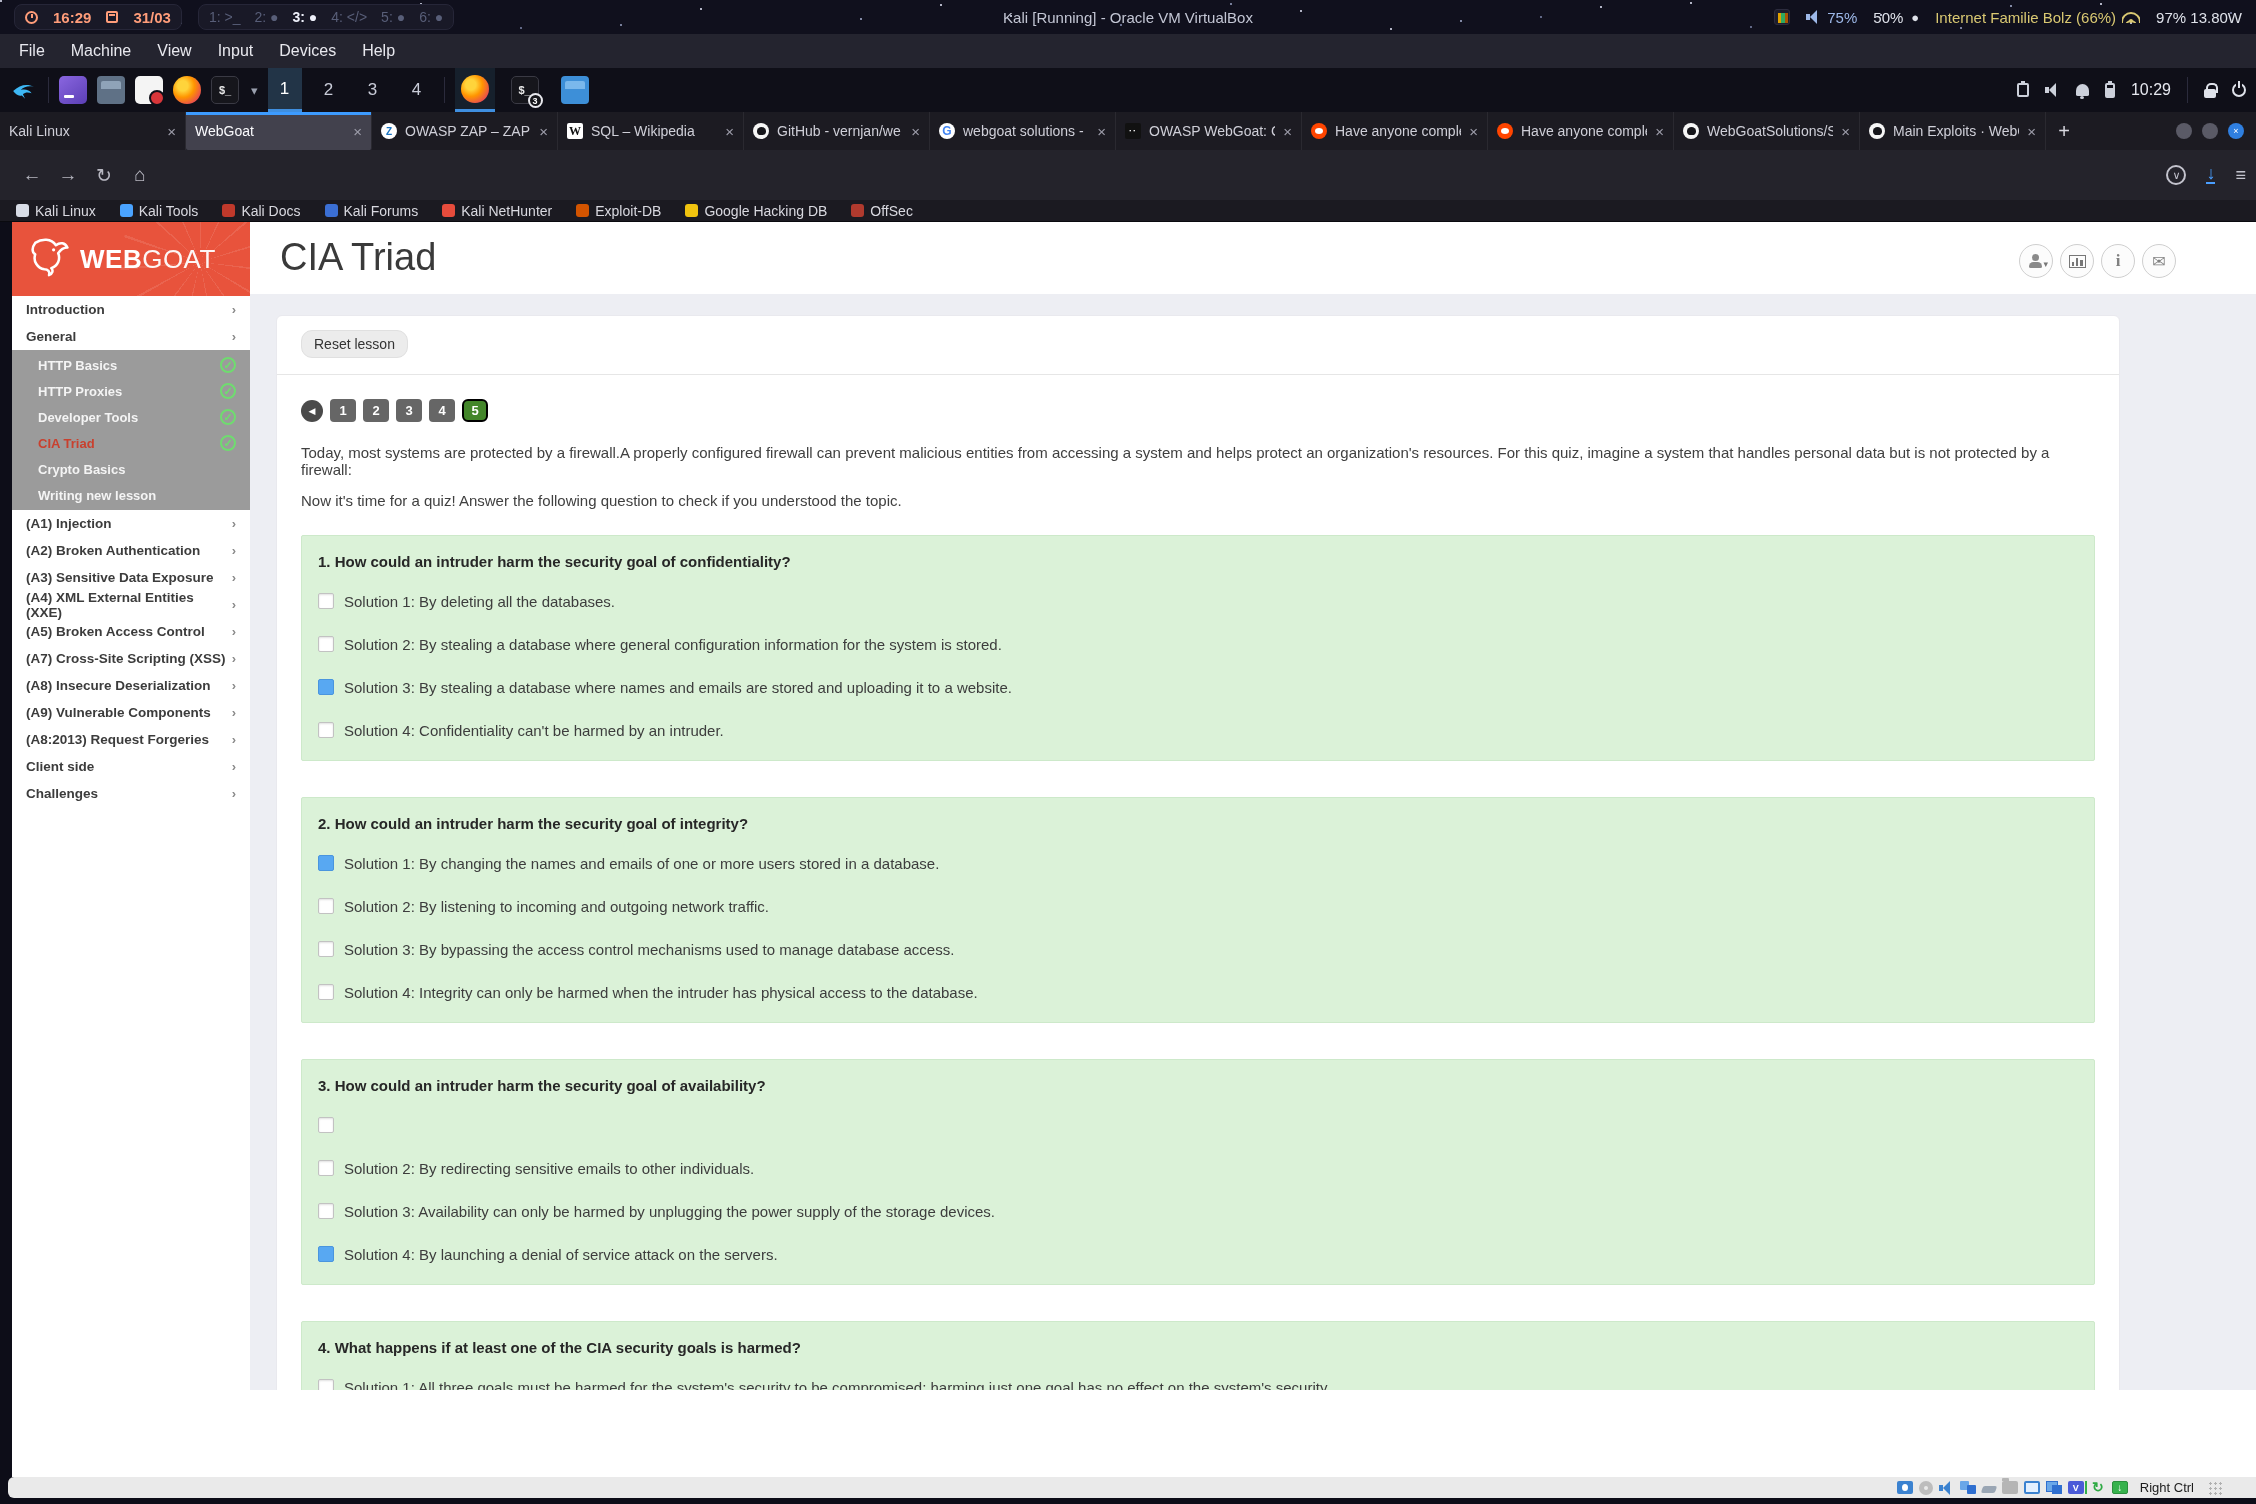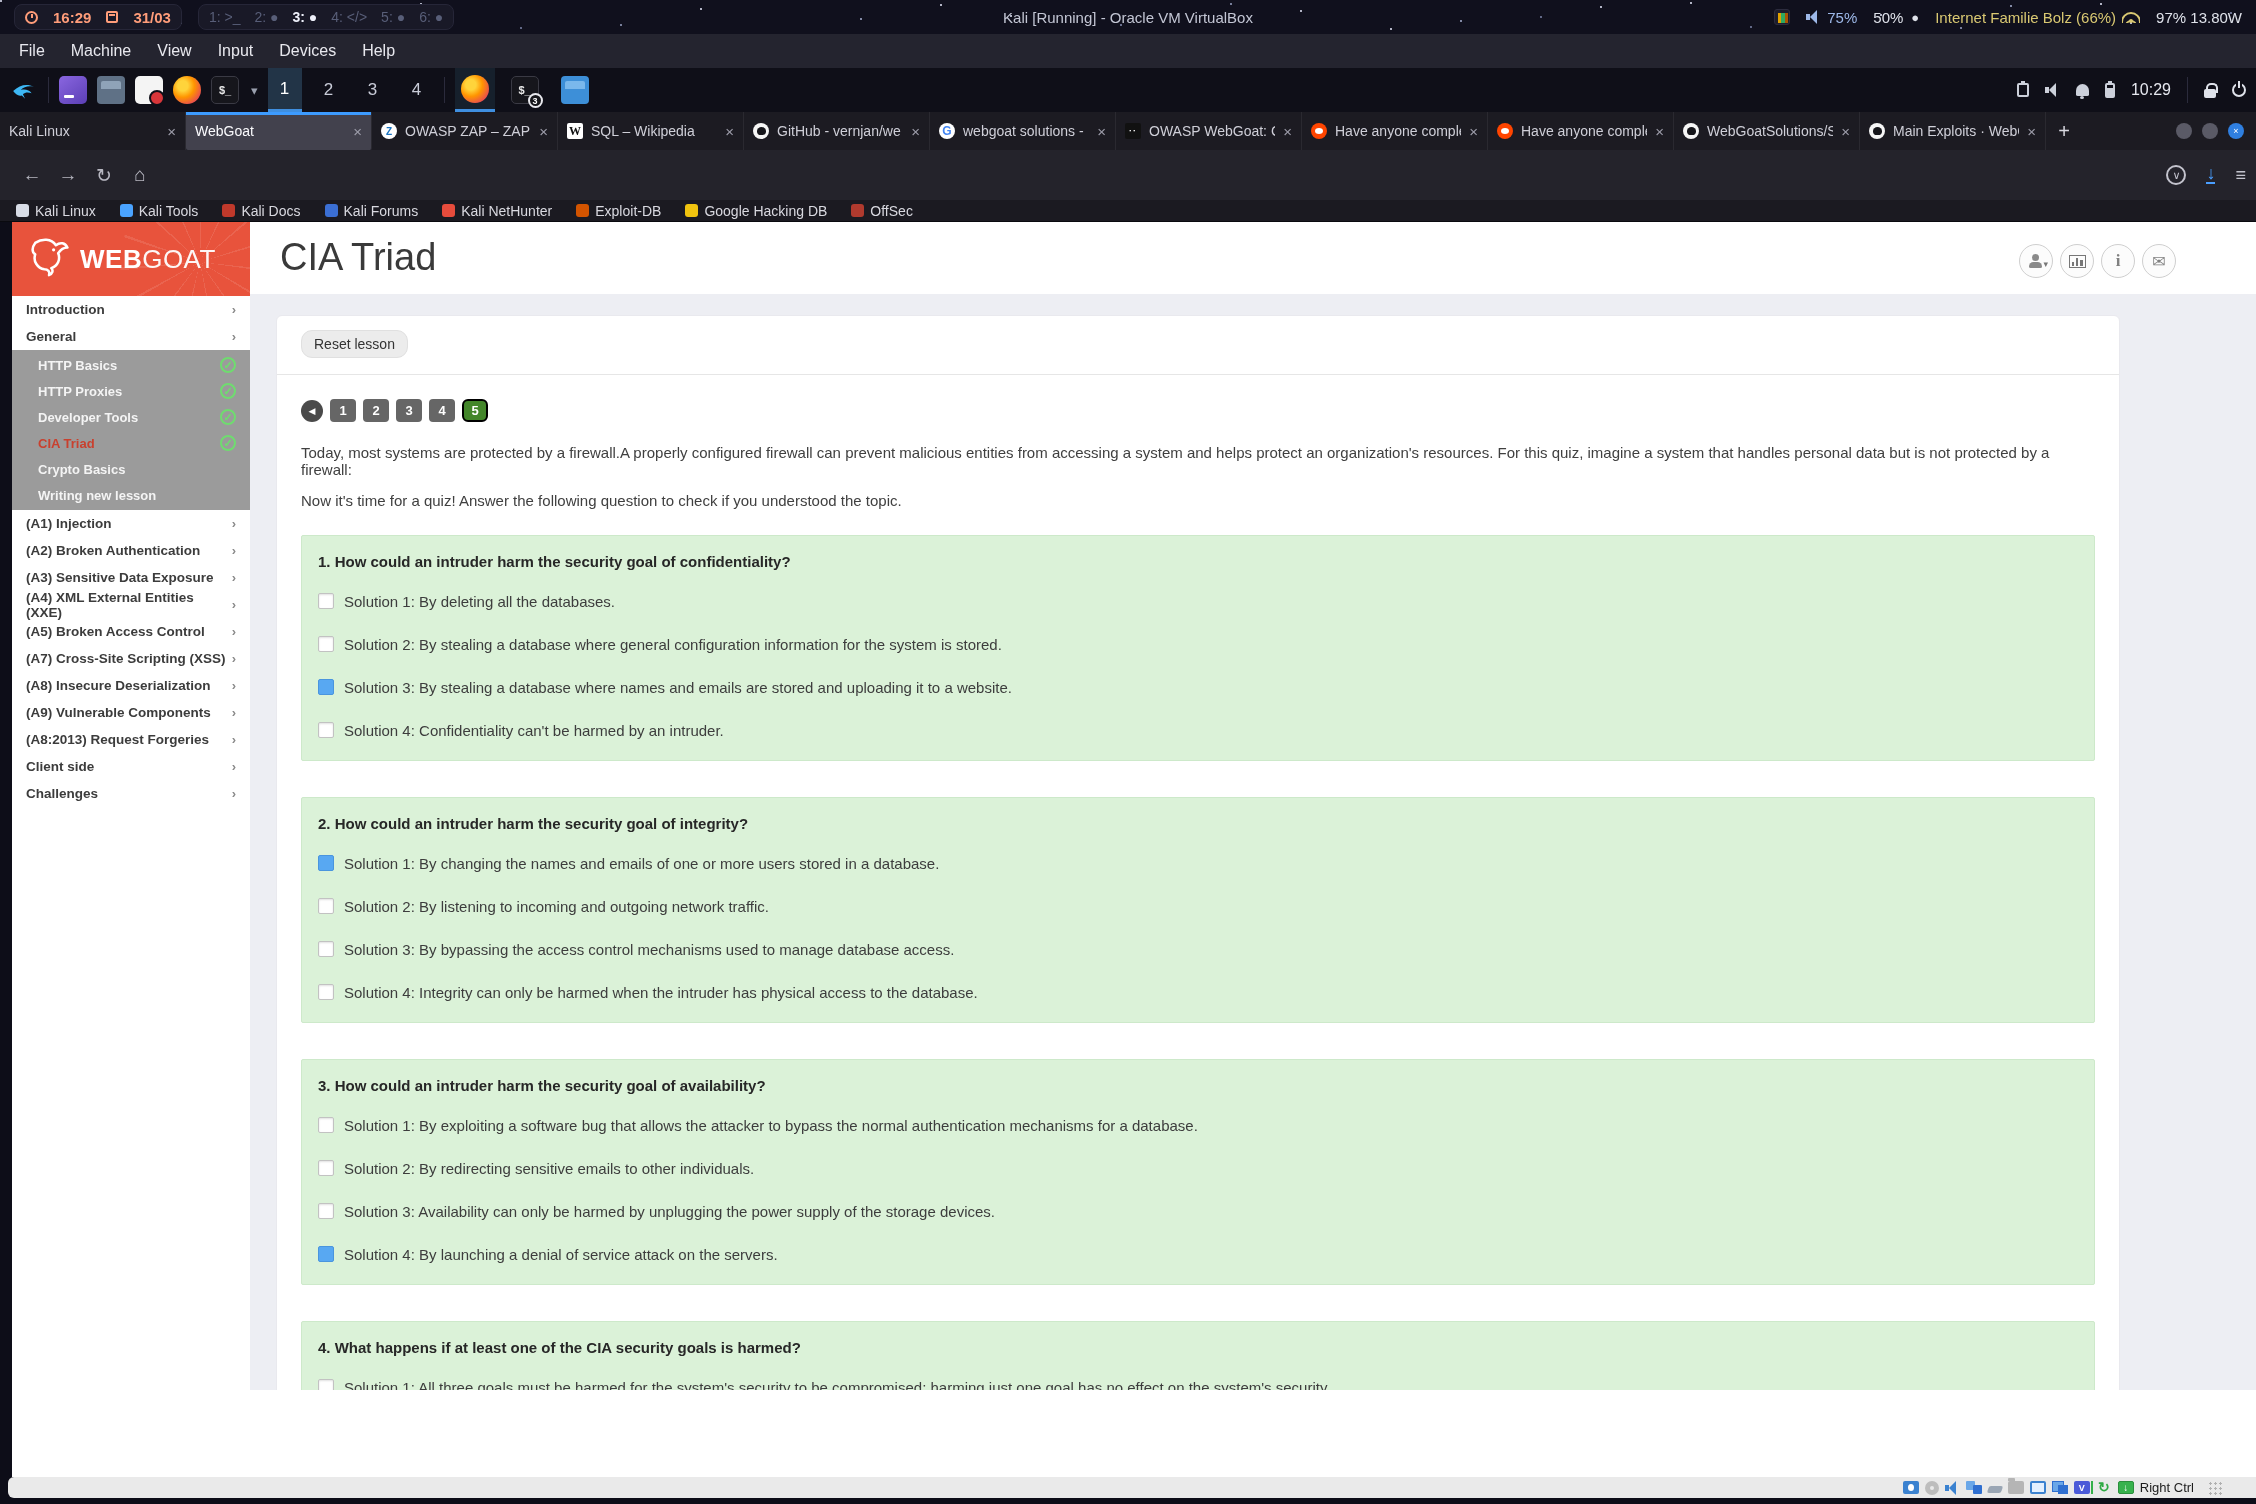"Solution 1: By exploiting a" span.opt-text { html: <span>Solution 1: By exploiting a software bug that allows the attacker to bypass the normal authentication mechanisms for a database.</span> -> none }
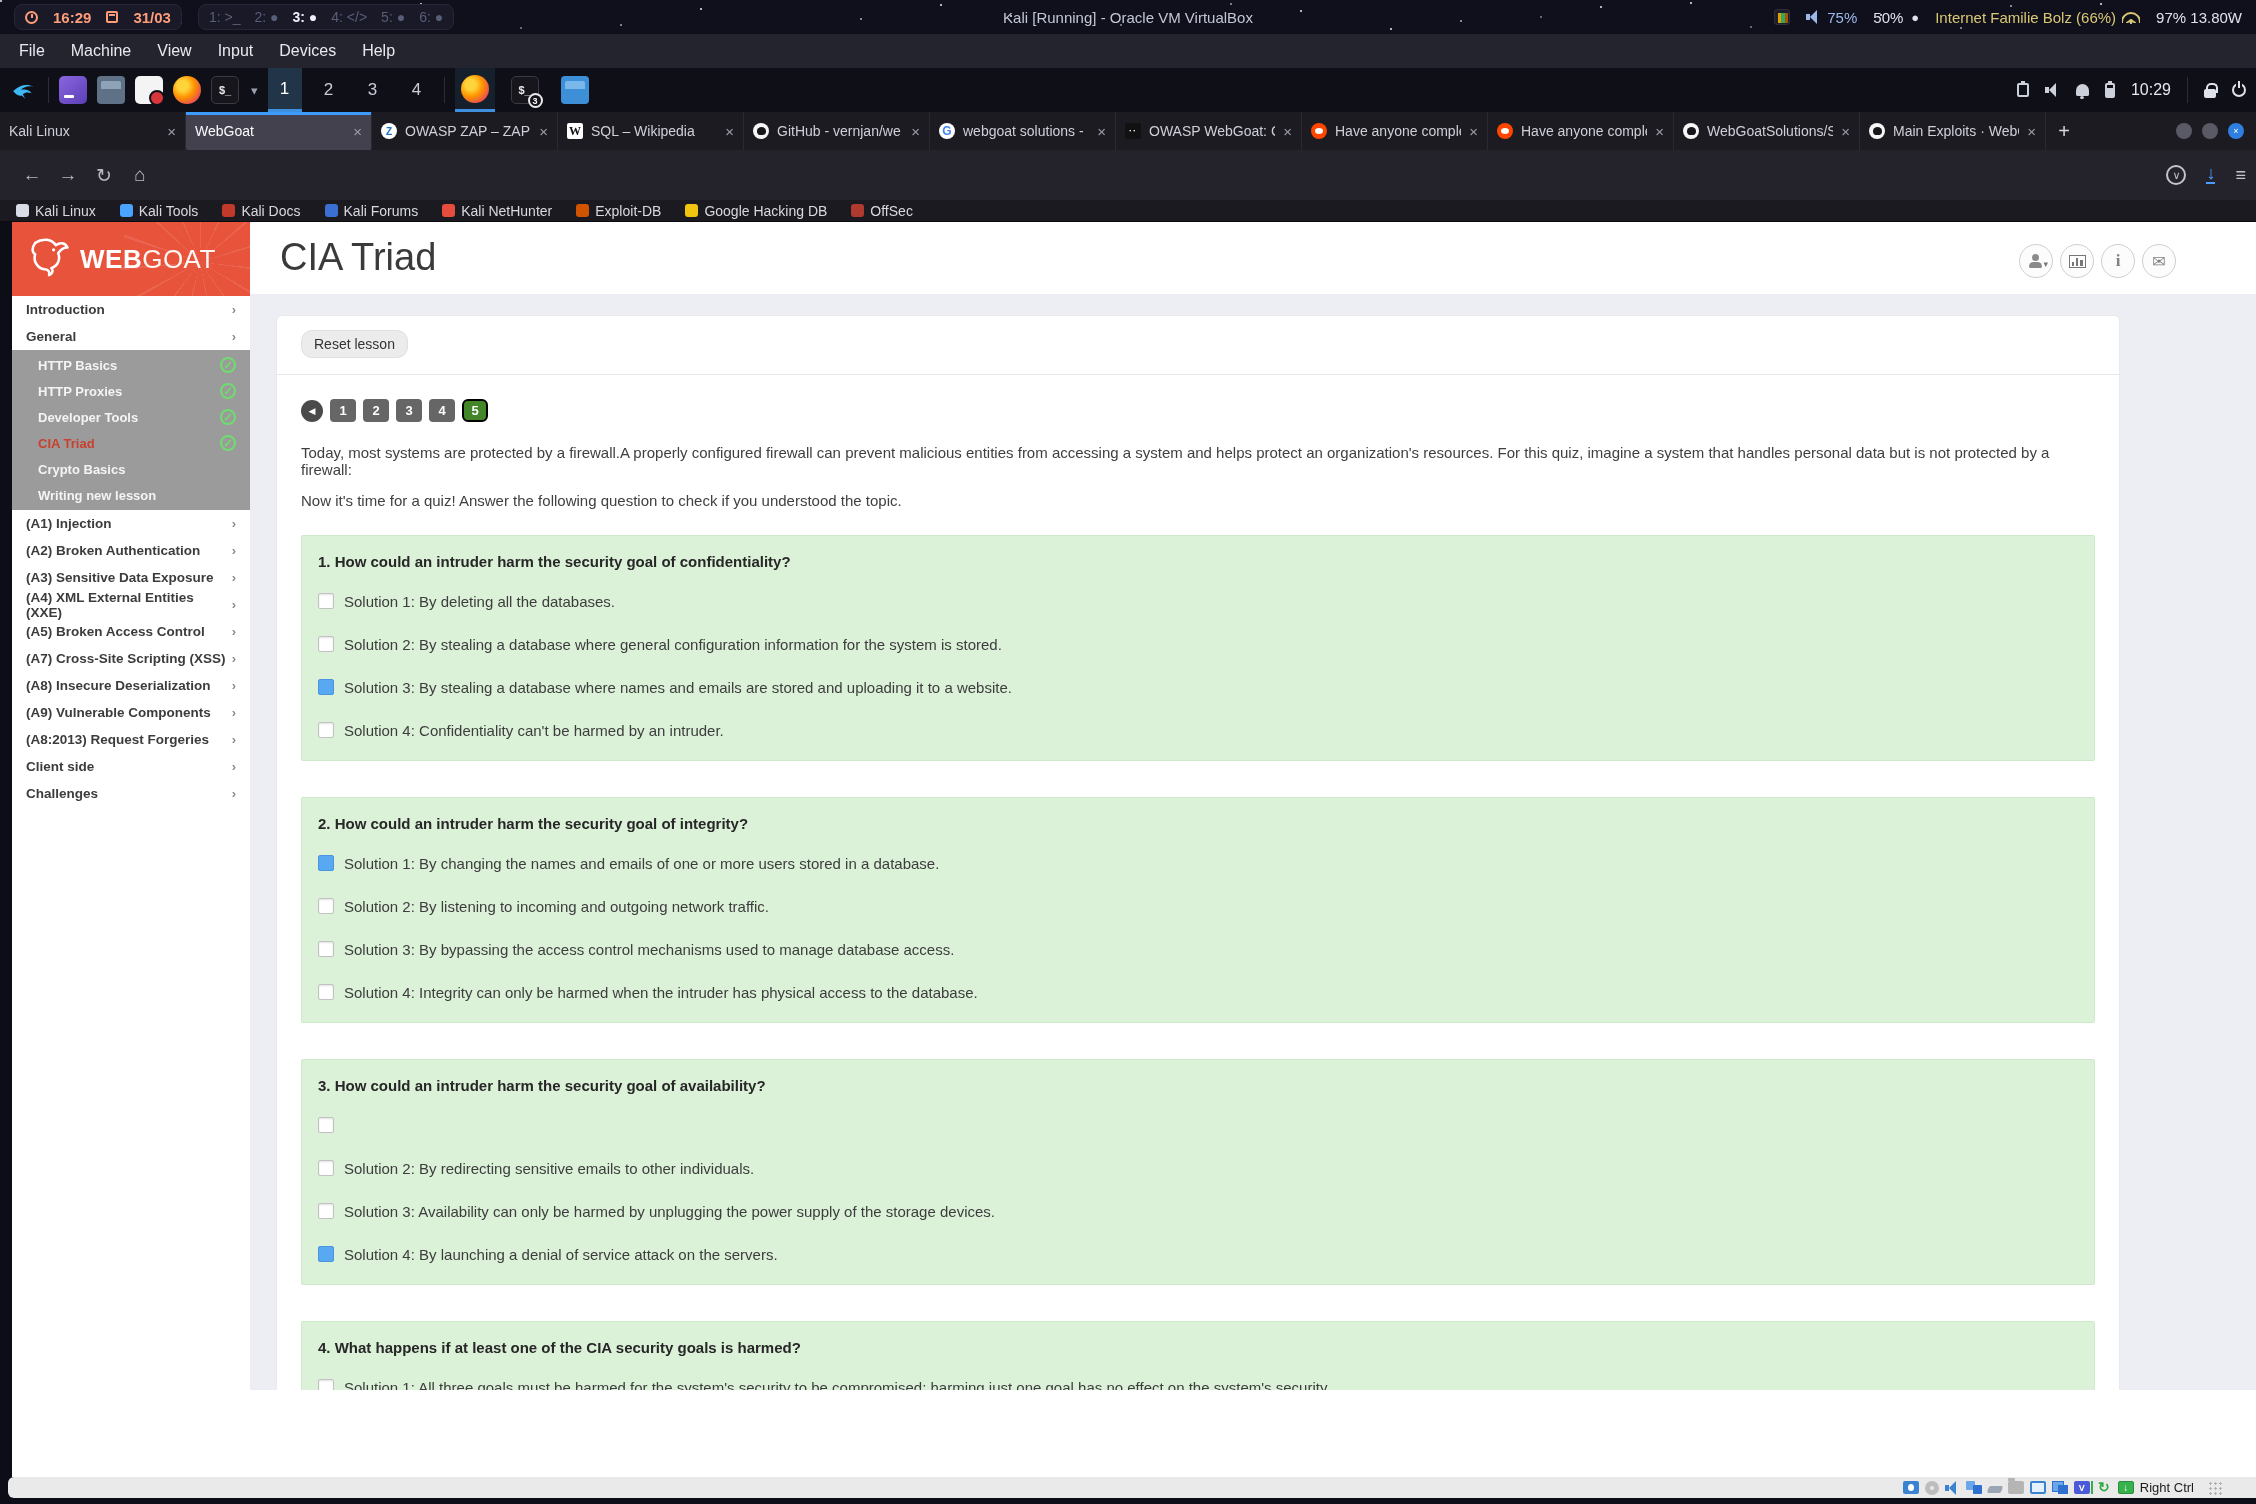"Right Ctrl" .hostkey { margin-left: 0 -> 6px }
